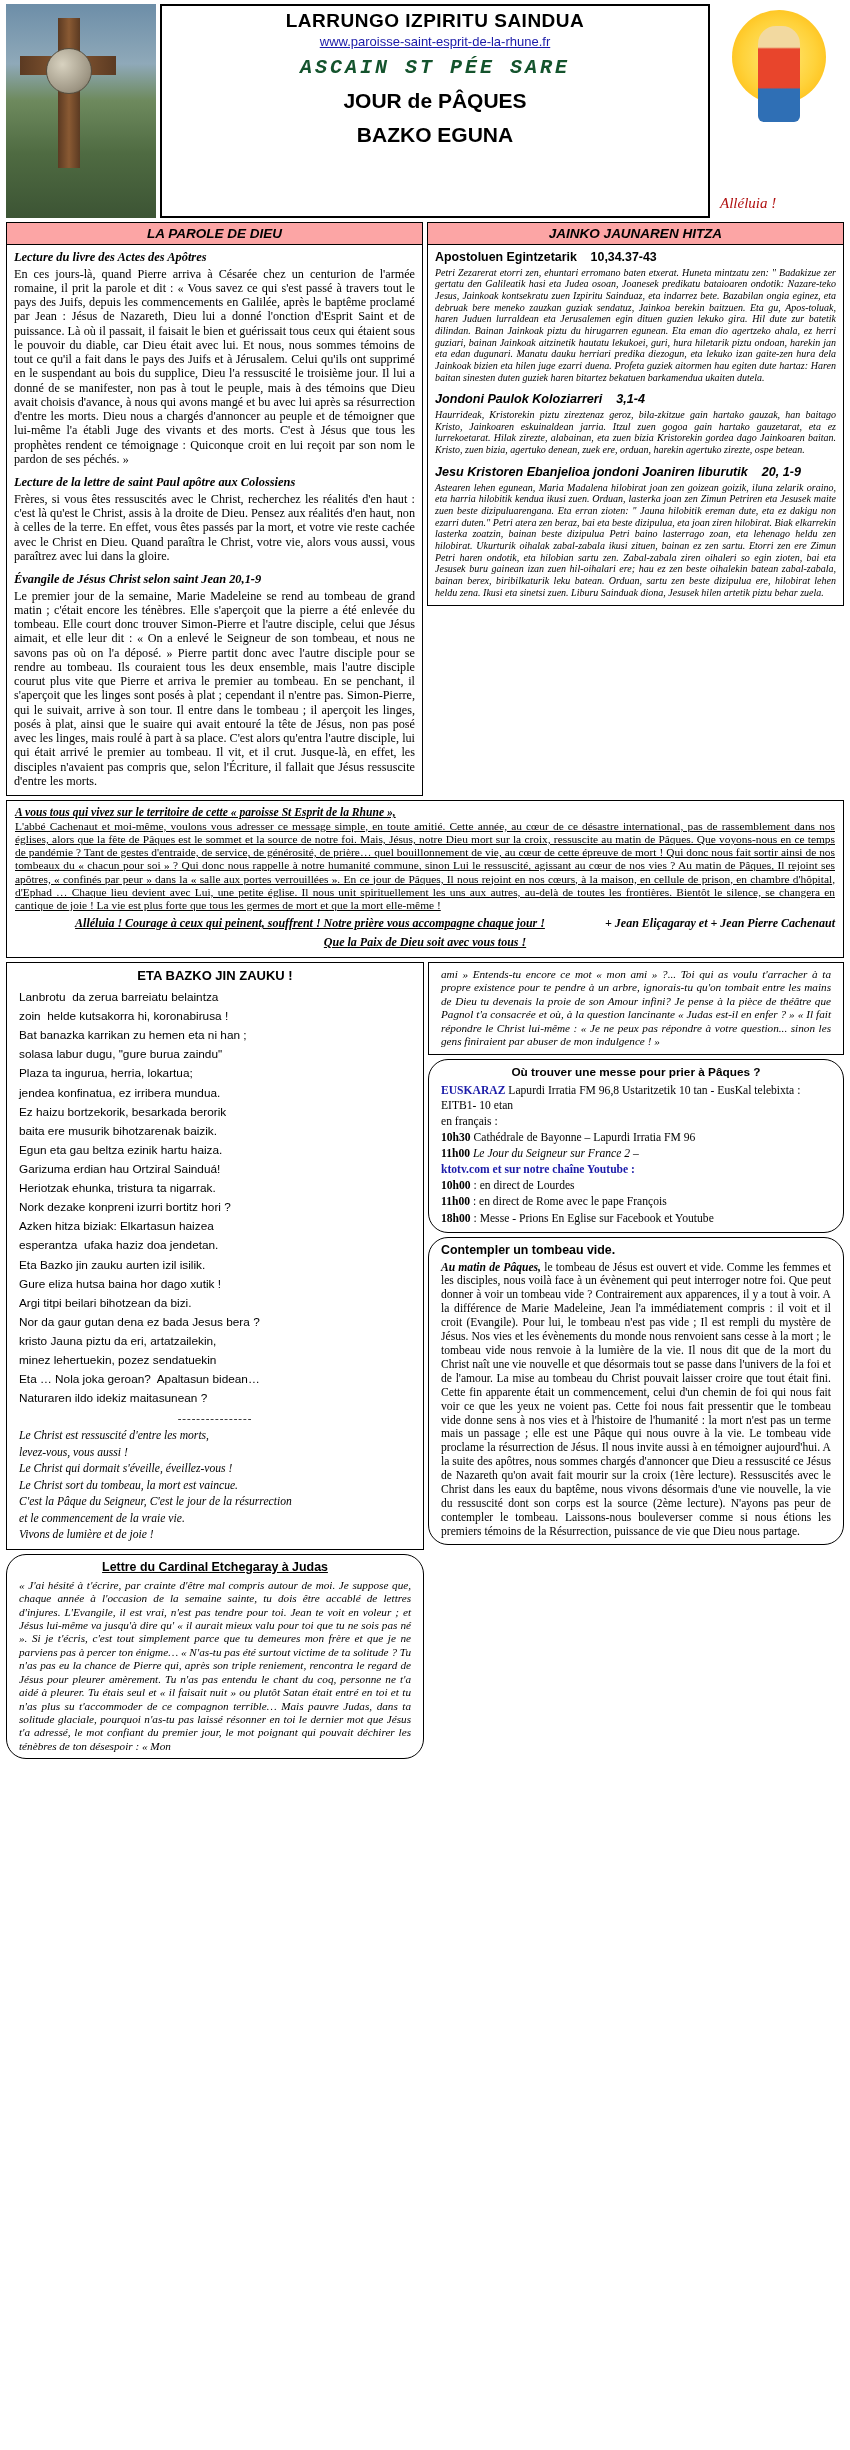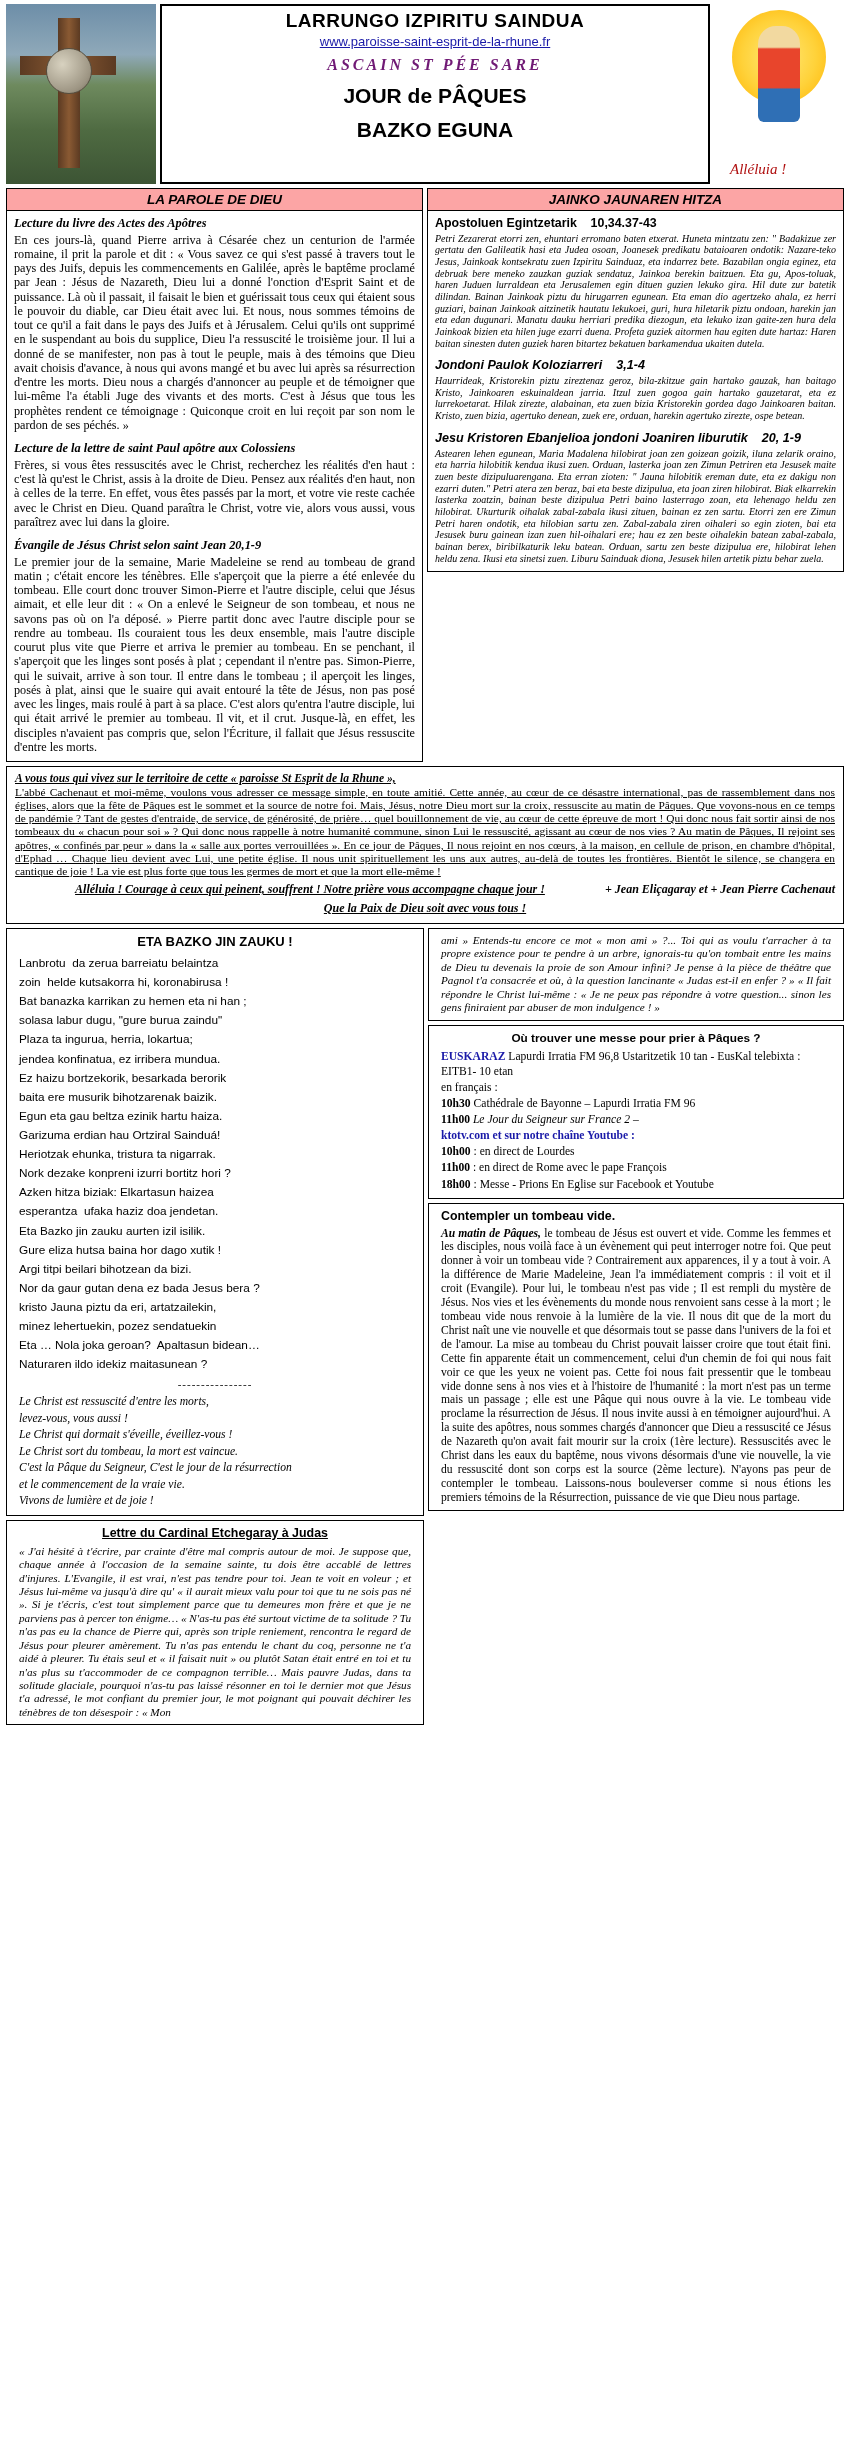"LARRUNGO IZPIRITU SAINDUA" .header { height: 180px -> 214px }
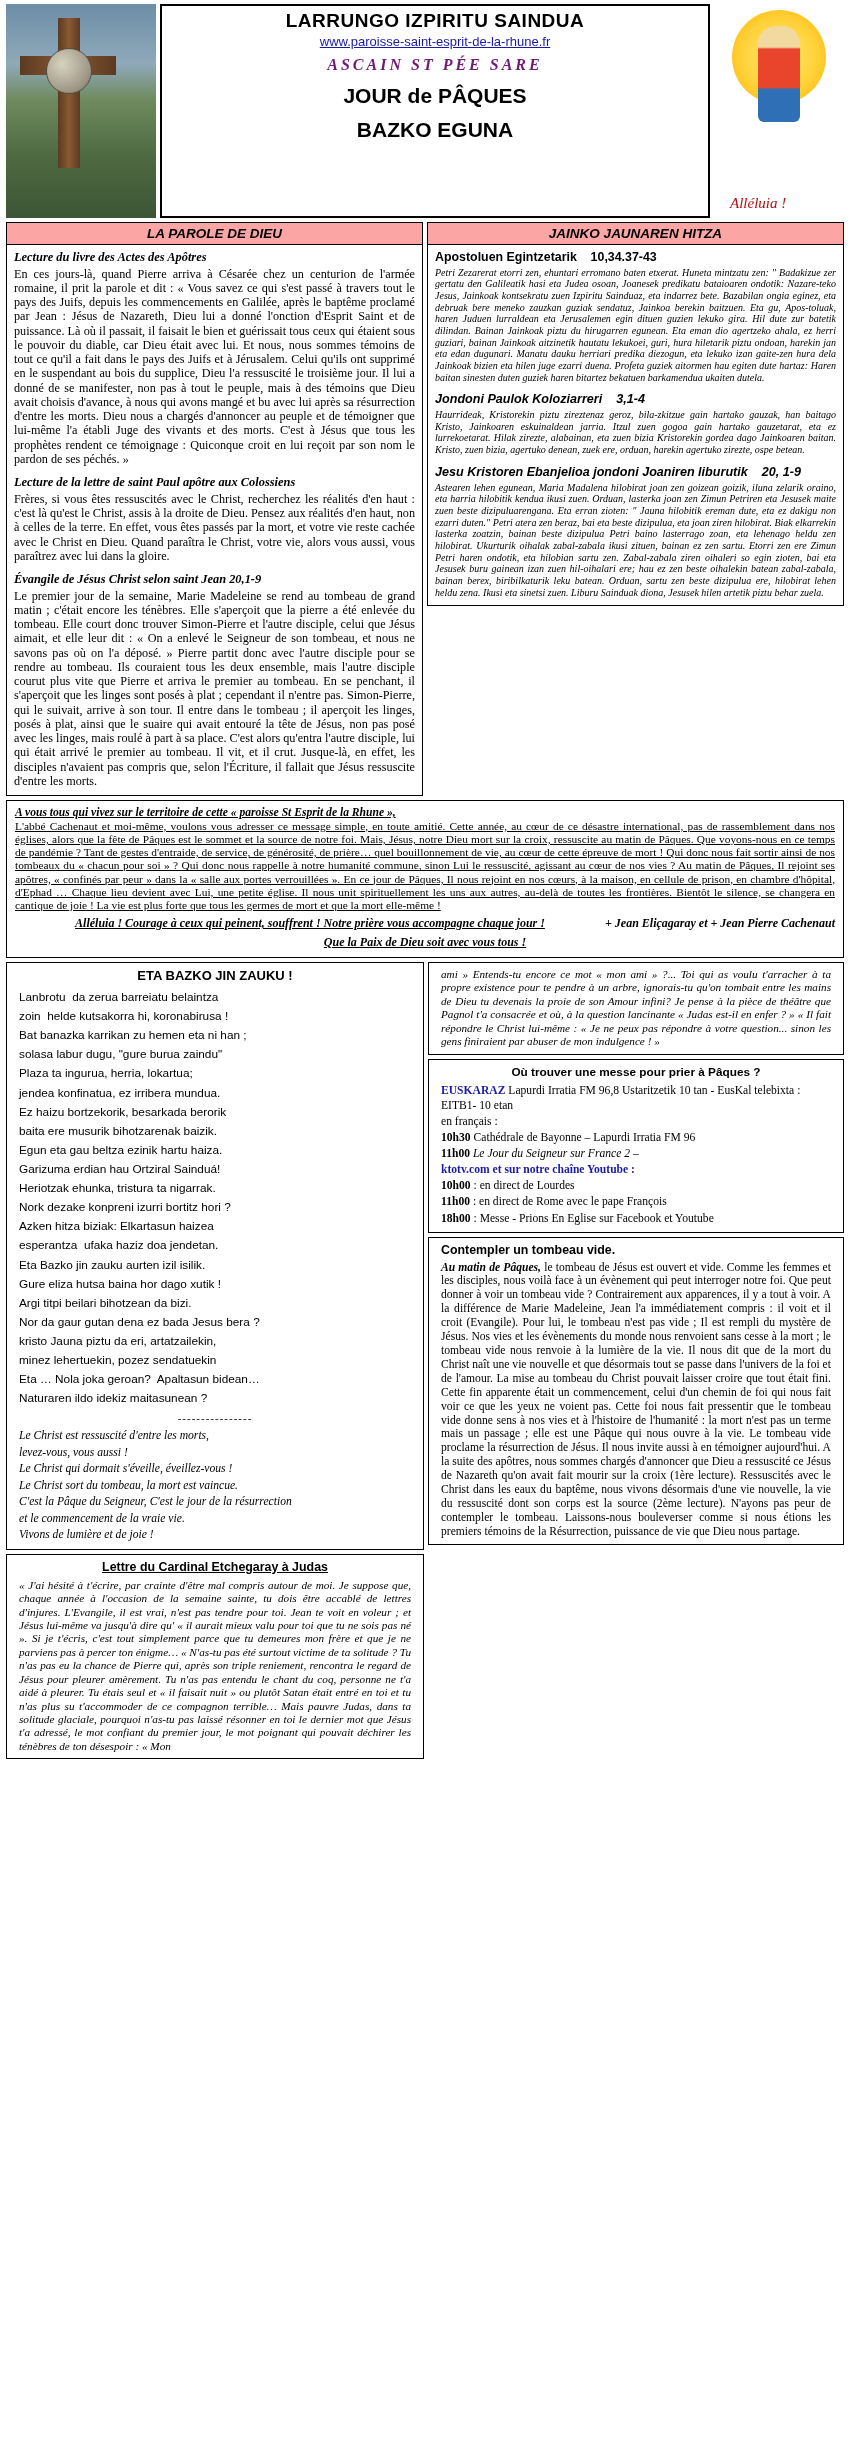"ASCAIN ST PÉE SARE" .h-towns { color: #701a75 -> #14532d; font-family: Liberation Serif, serif -> Liberation Mono, monospace; font-size: 16px -> 20px }
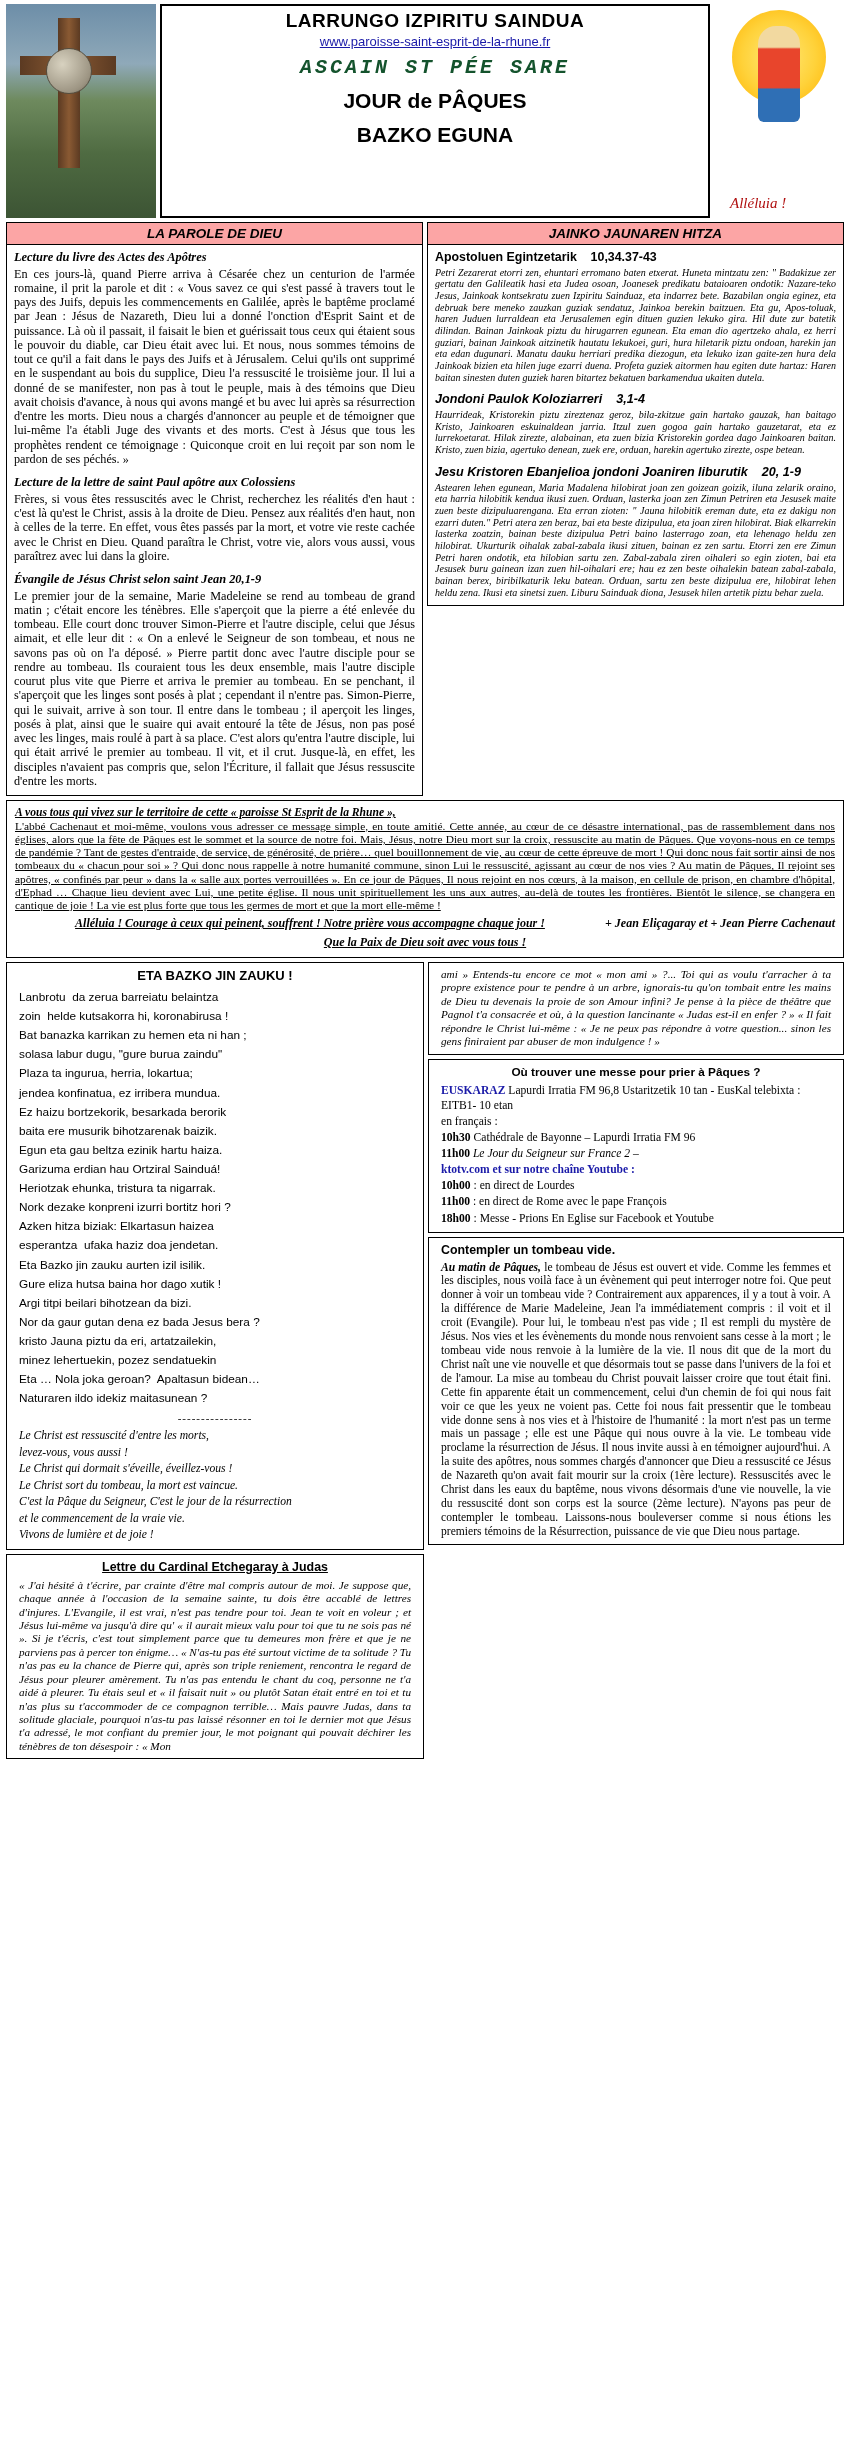"Alléluia !" .alleluia { left: 16px -> 6px }
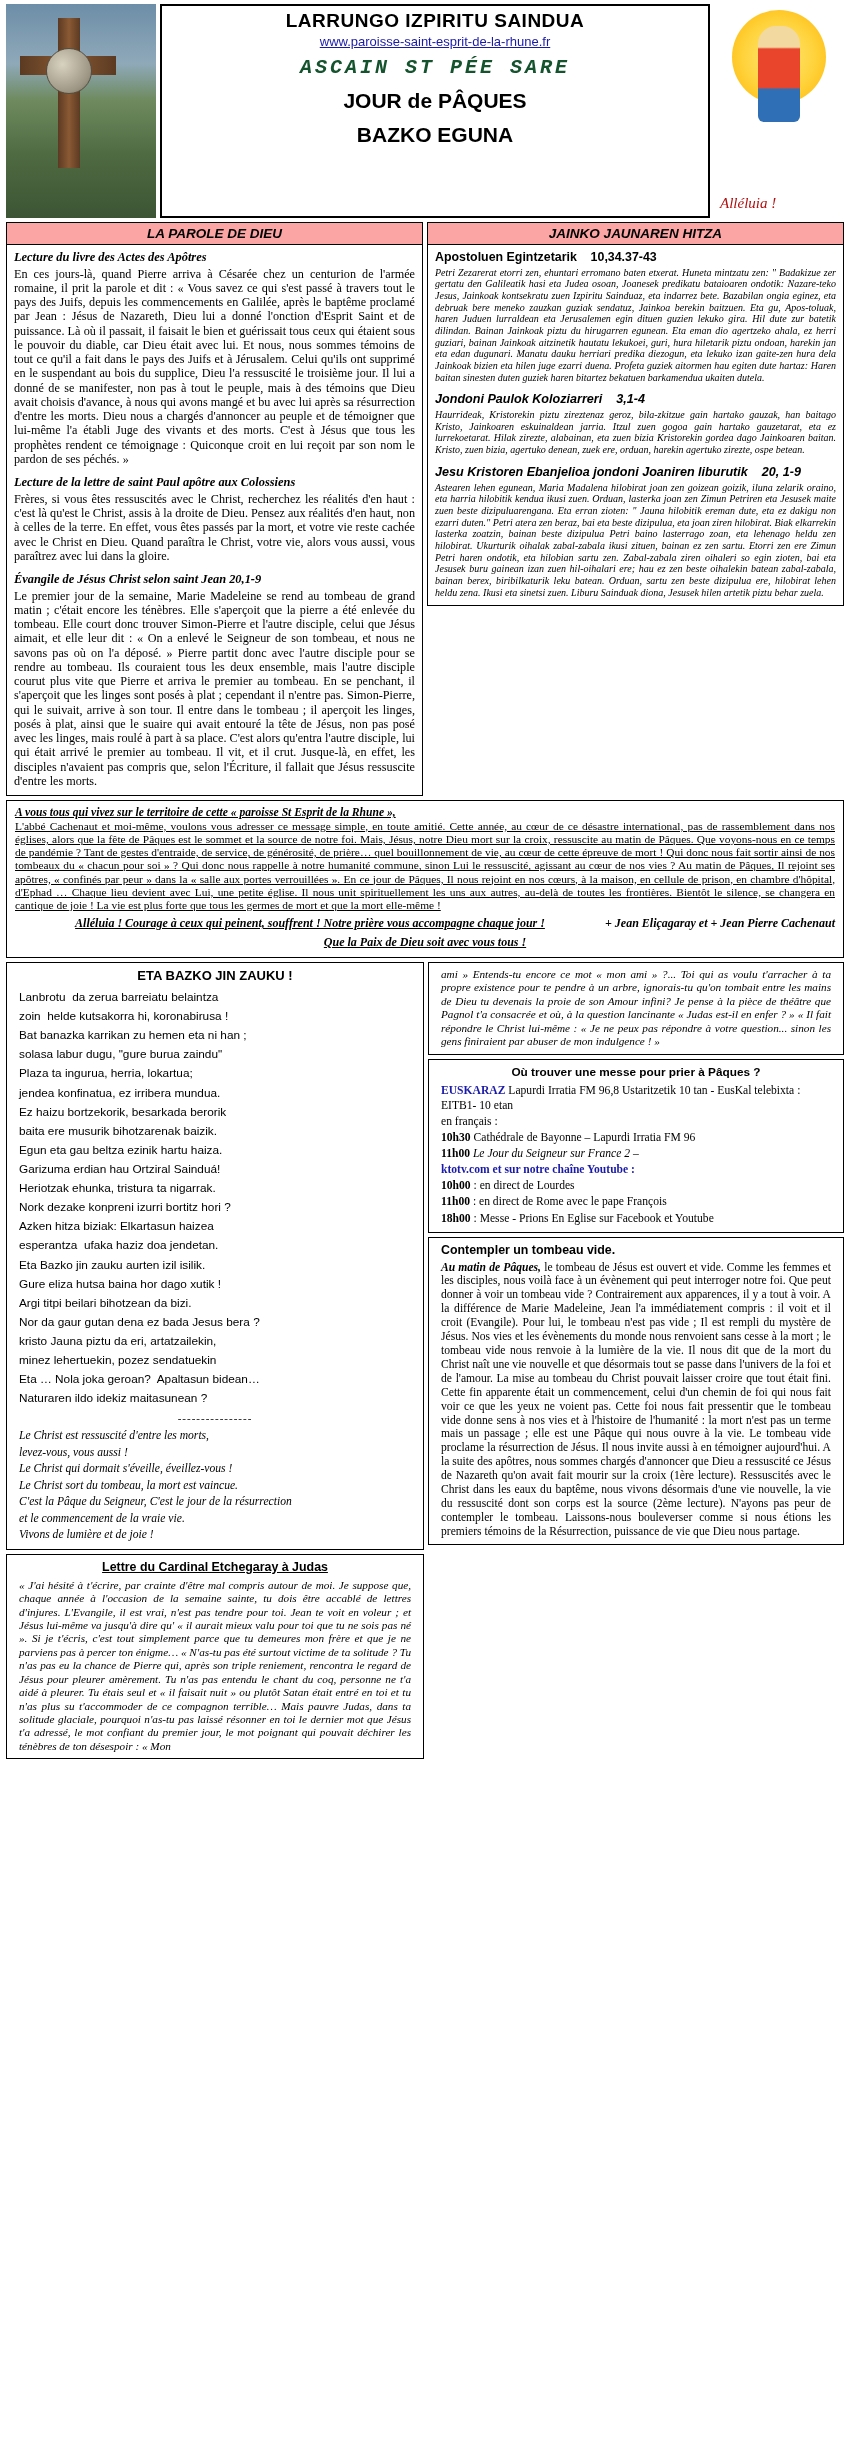"Où trouver une messe pour" .box + .box { border-radius: none -> 20px }
